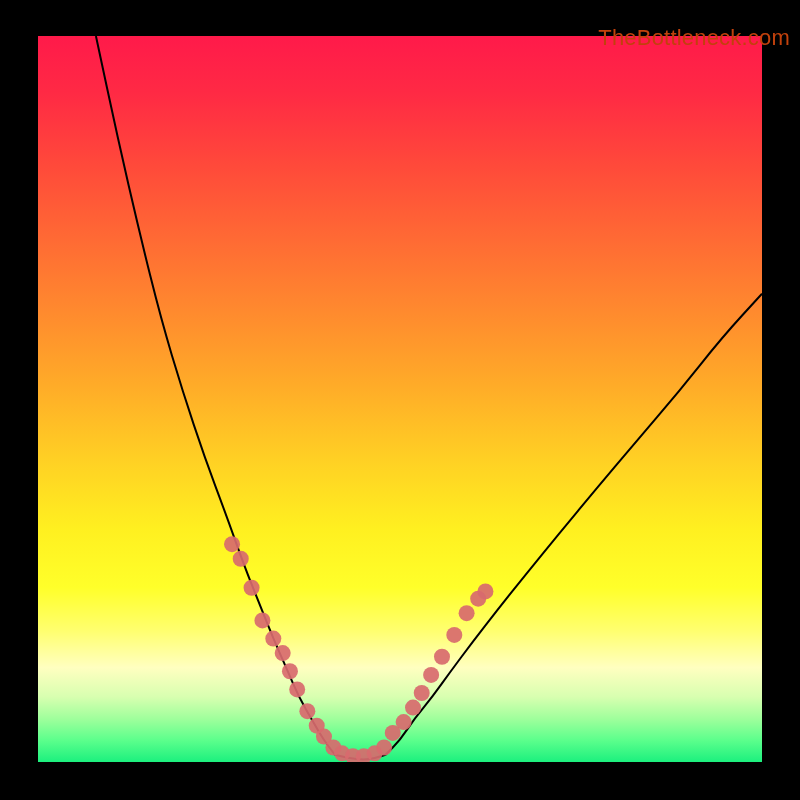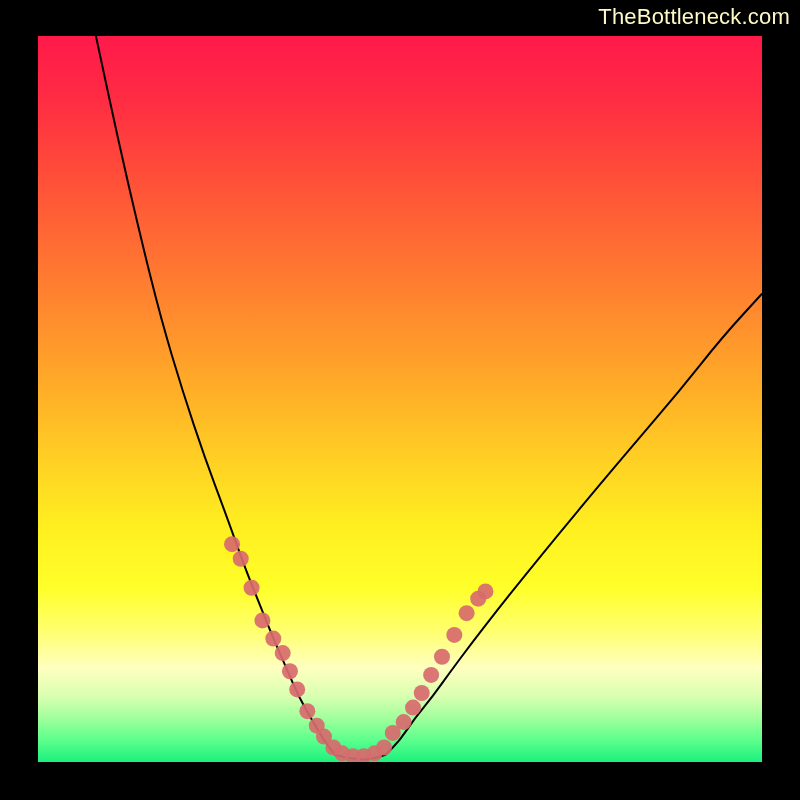"TheBottleneck.com" .watermark { color: #fef9c3 -> #c2410c; top: 4px -> 25px }
